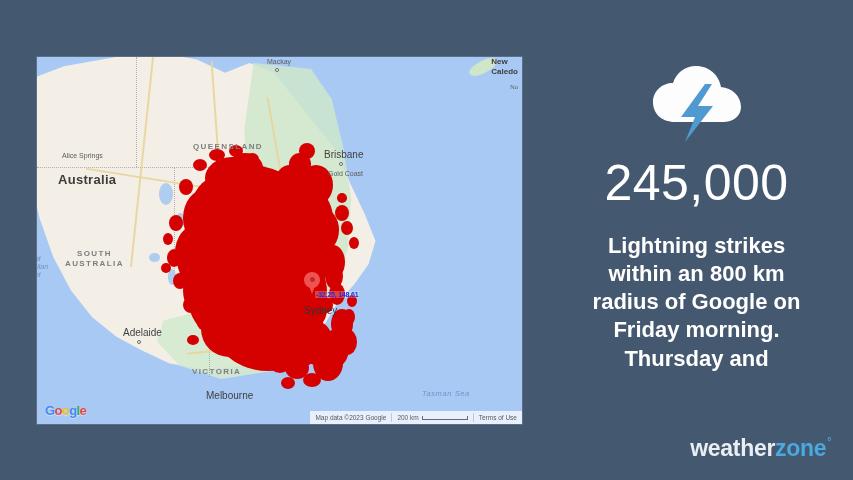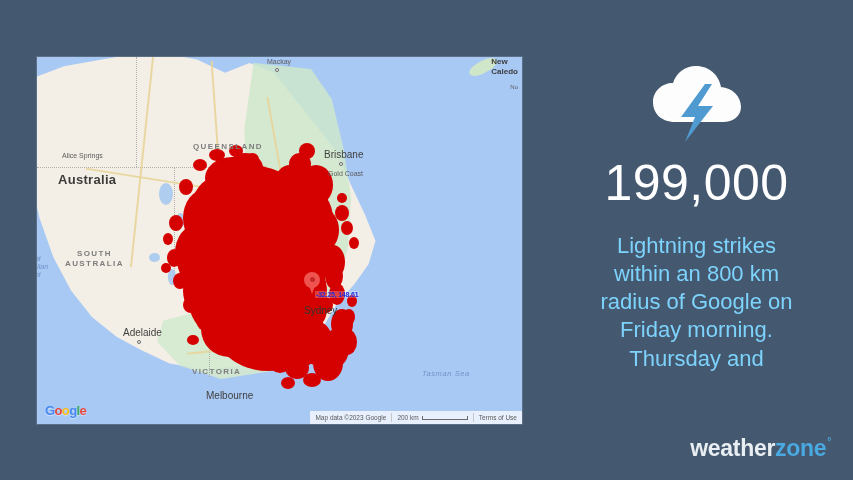"199,000" div { text: 199,000 -> 245,000 }
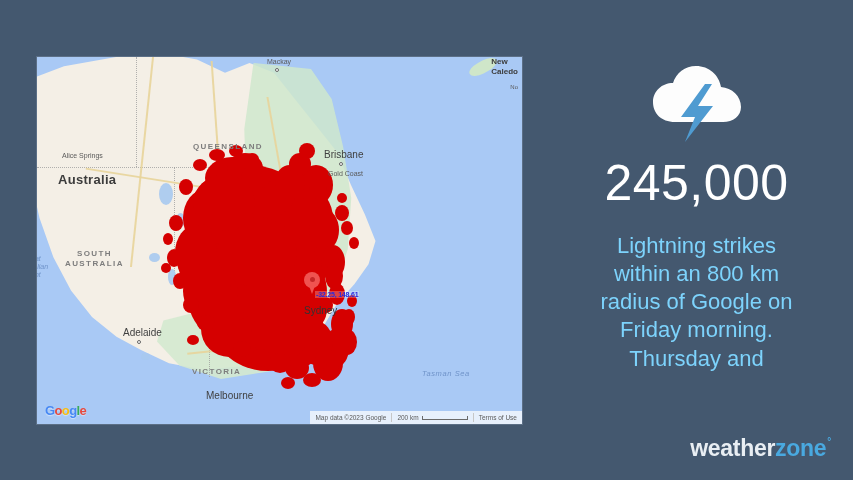"Lightning strikes" #caption { color: #7dd3fc -> #ffffff; font-weight: 400 -> 700 }
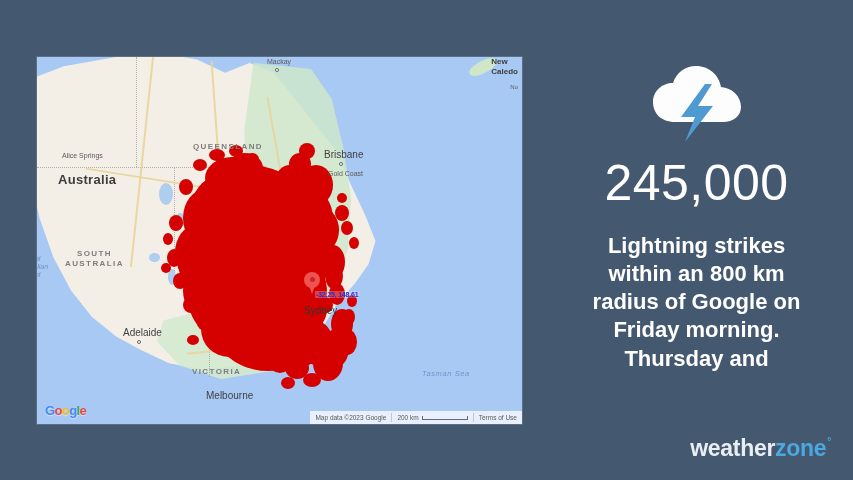"Tasman Sea" div.mlabel { top: 312px -> 332px }
